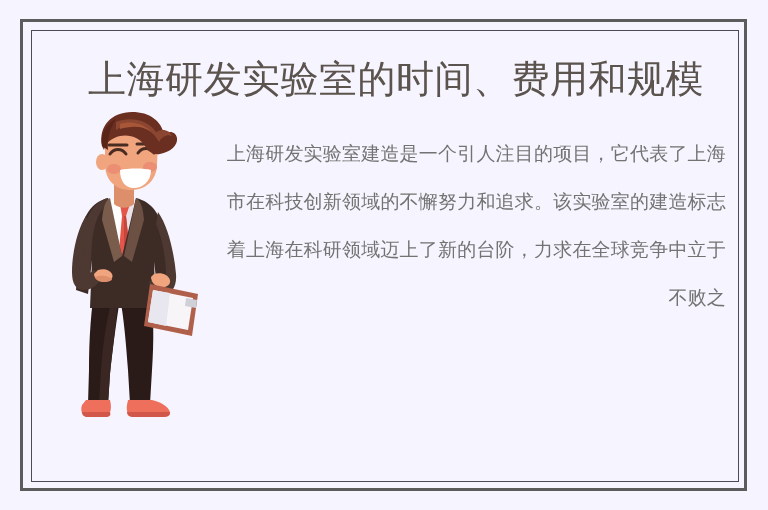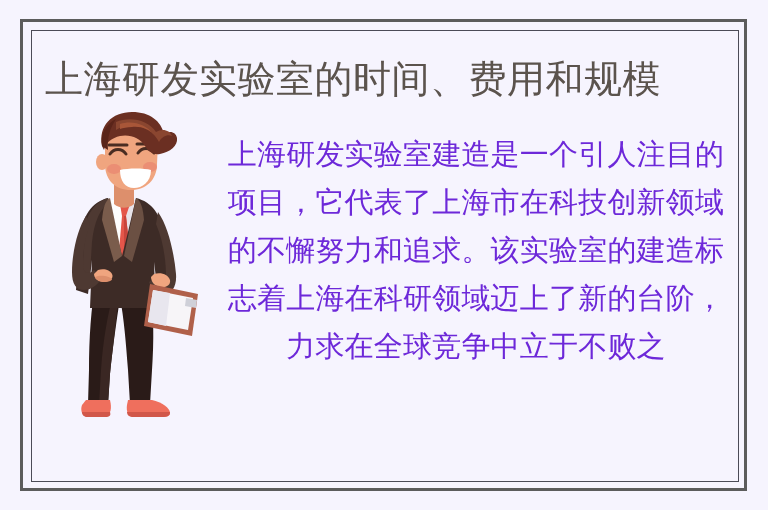"上海研发实验室的时间、费用和规模" #article-title { left: 45px -> 34px; text-align: none -> right }
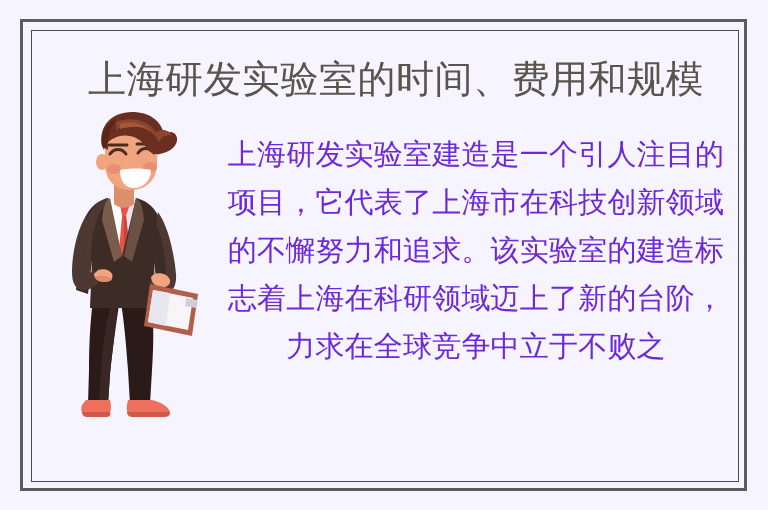"上海研发实验室建造是一个引人注目的项目，它代表了上海市在科技创新领域的不懈努力和" #article-body { color: #6d28d9 -> #737373; font-size: 29px -> 19px; text-align: center -> right }
